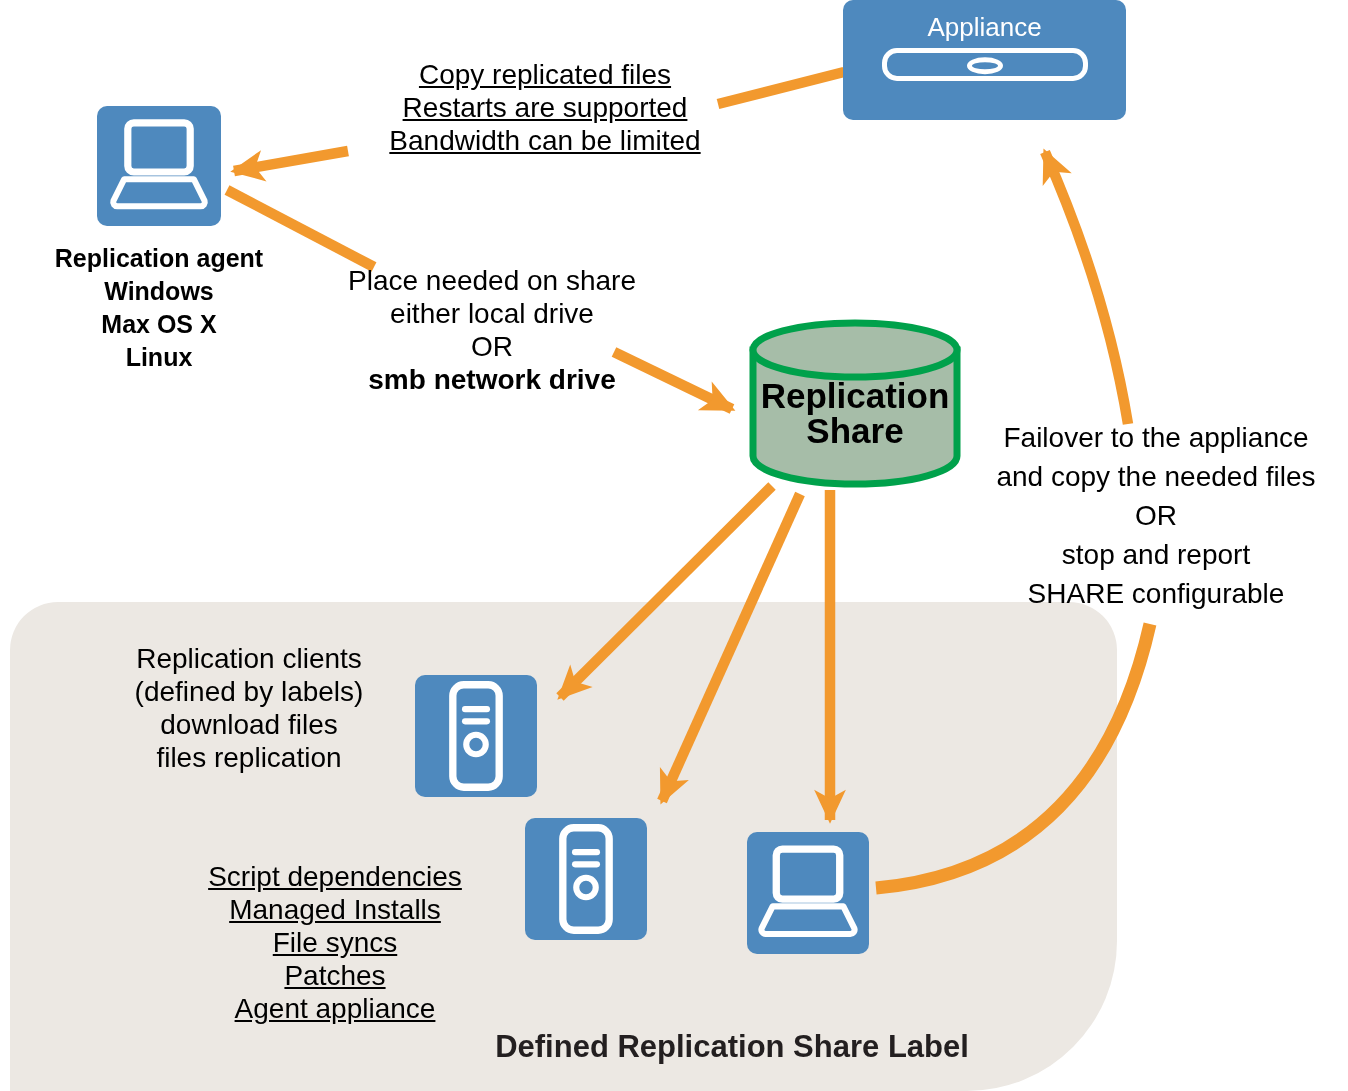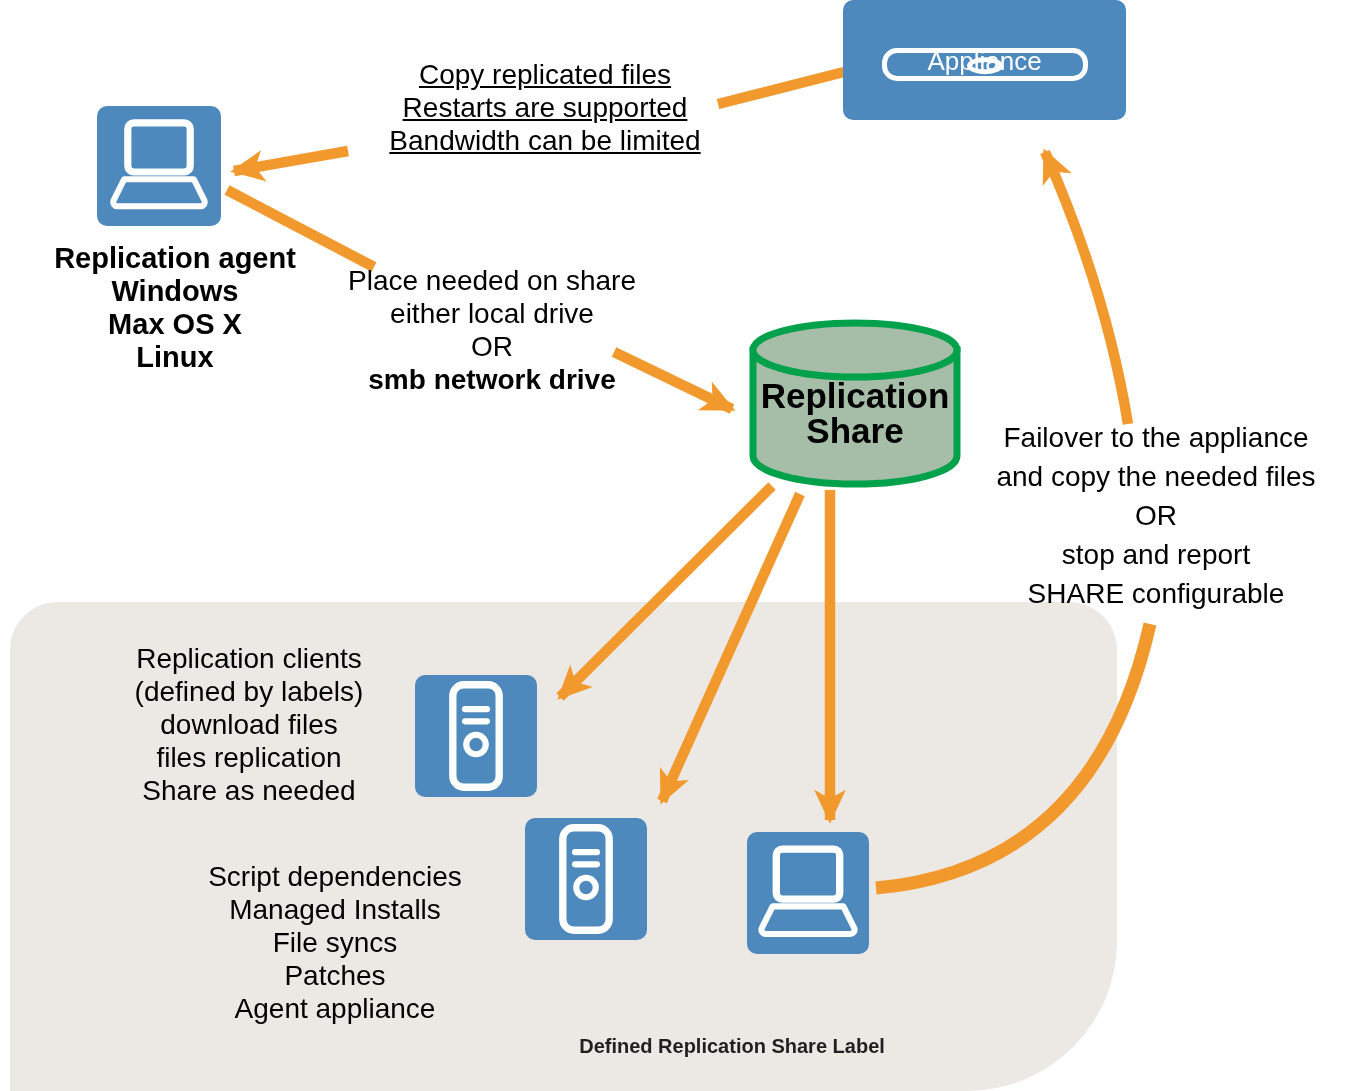"Appliance" .appliance .label { margin-top: 34px -> none }
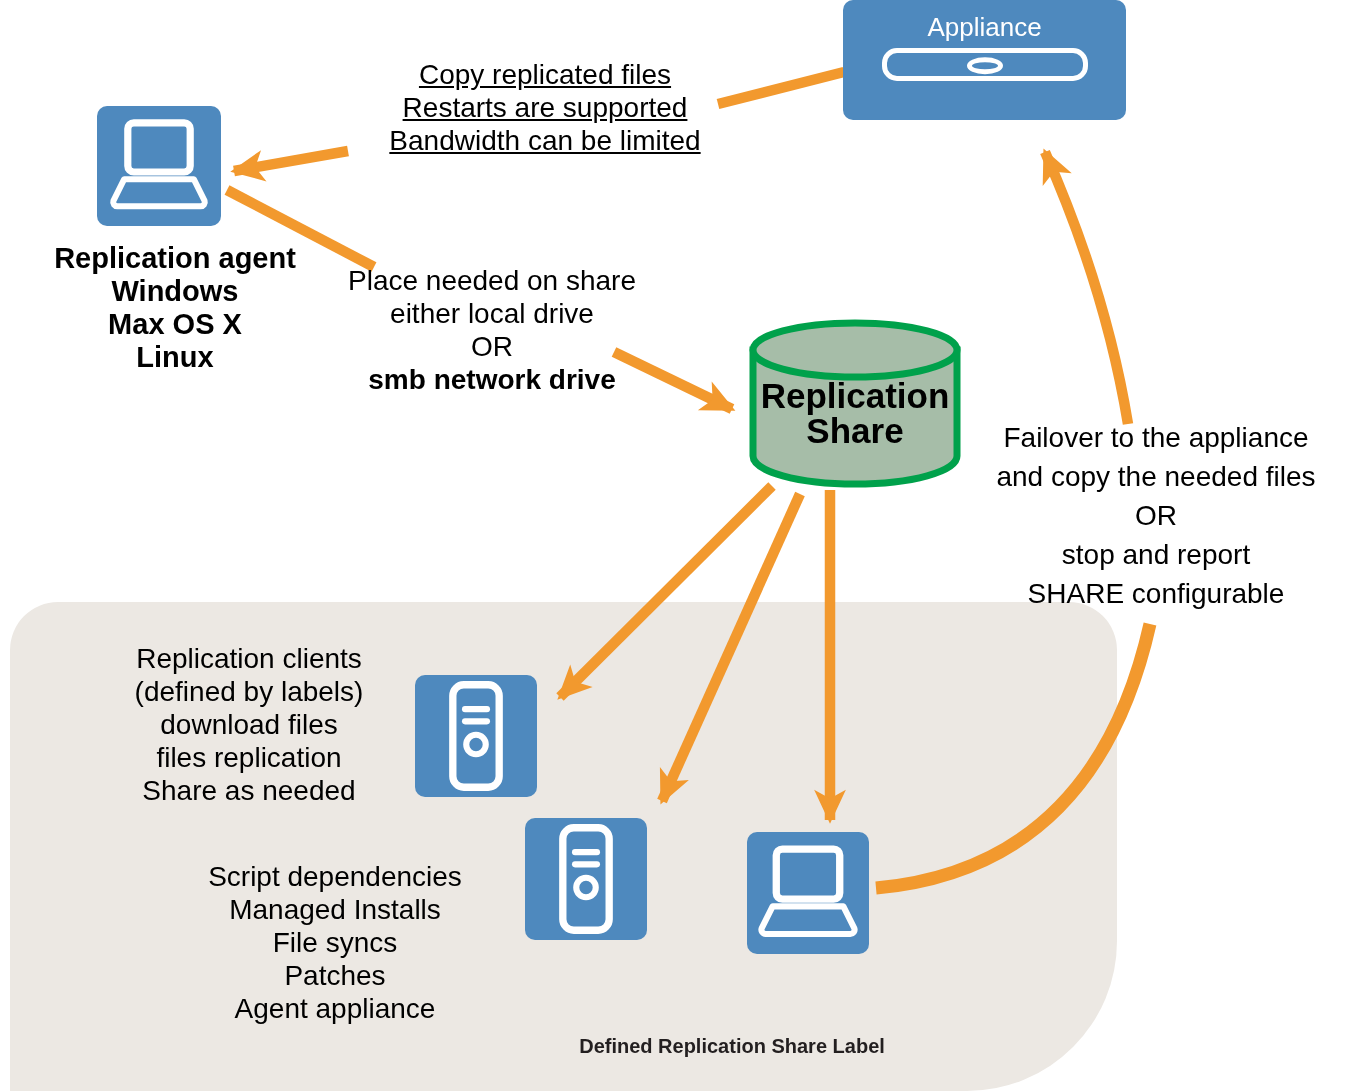"Replication agent" .agent-txt { font-size: 29px -> 25px; left: 16px -> 0 }
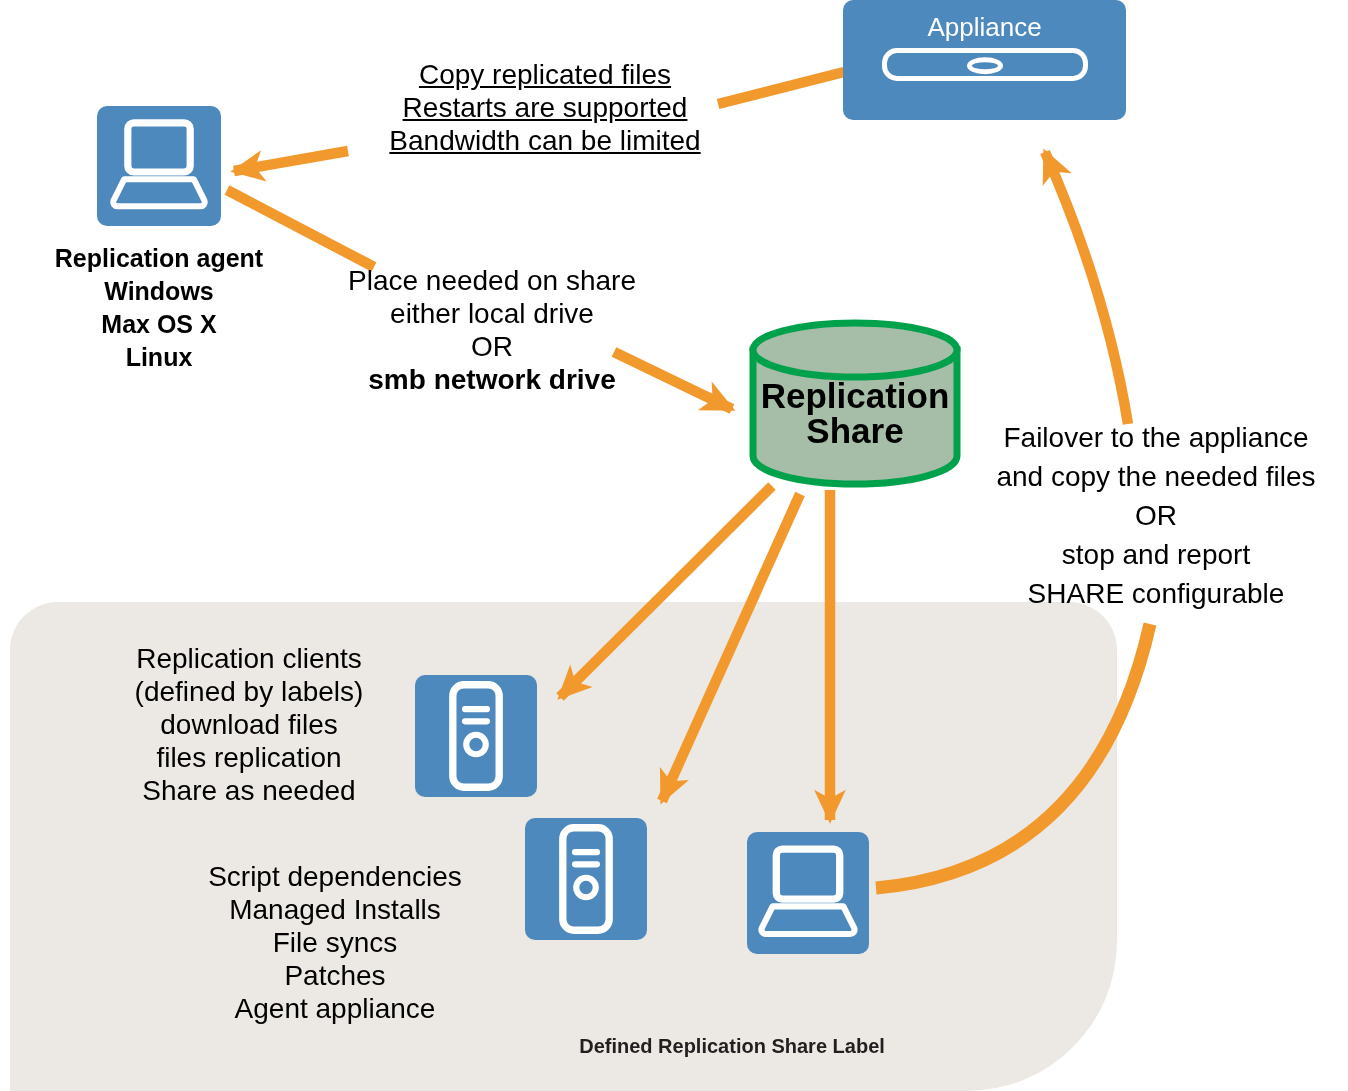"Share as needed" div { html: <div>Share as needed</div> -> none }
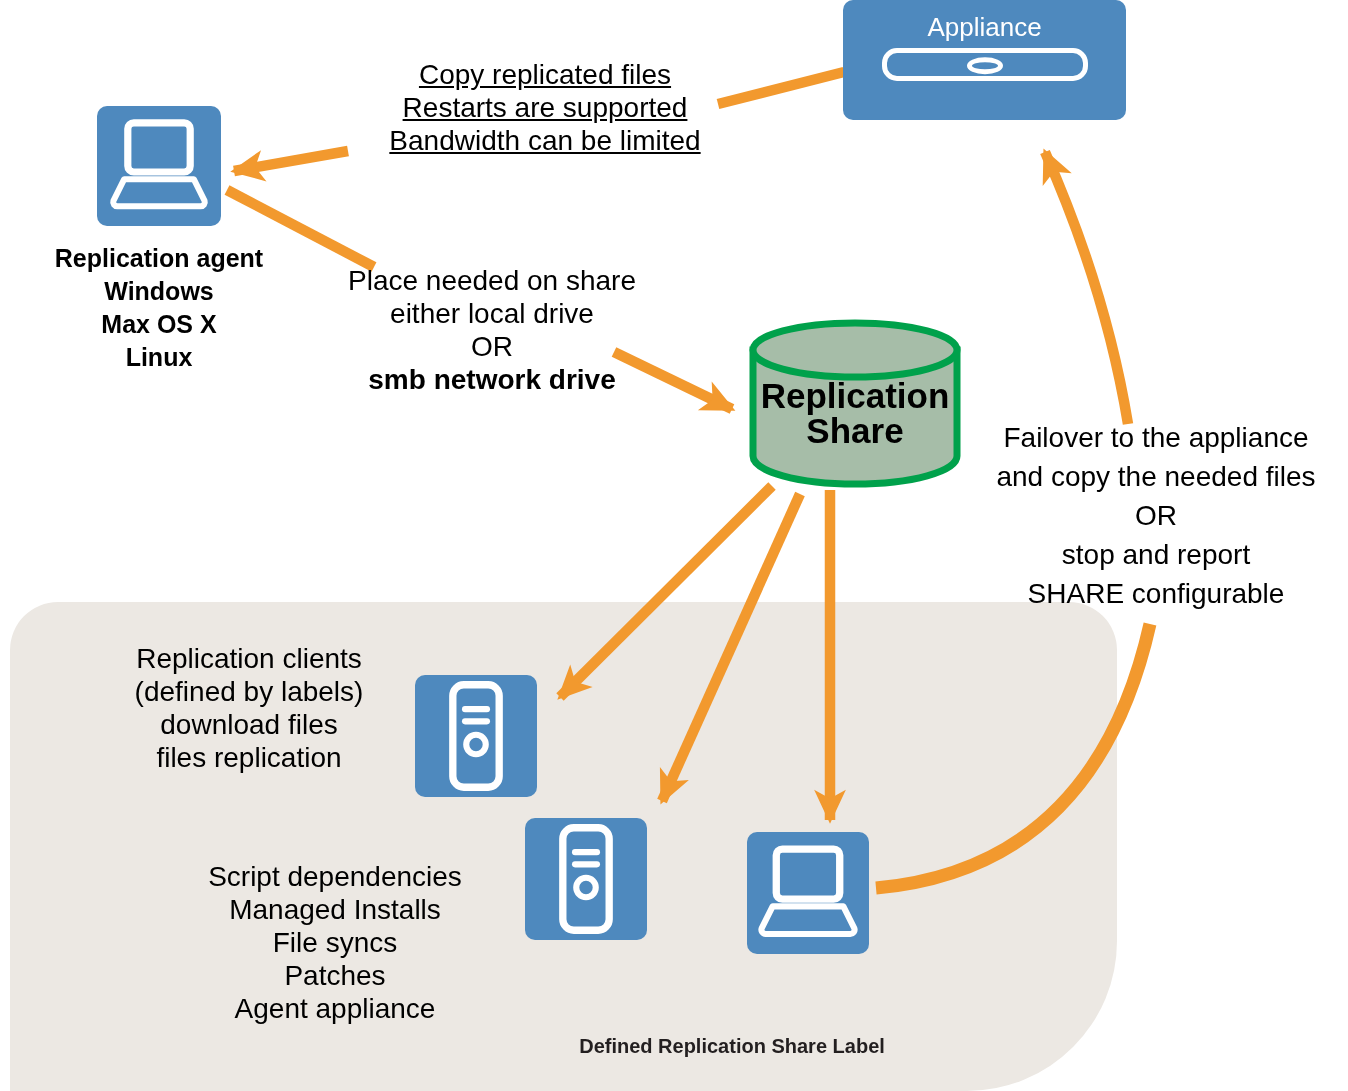"Script dependencies" .tasks-txt { text-decoration: none -> underline }
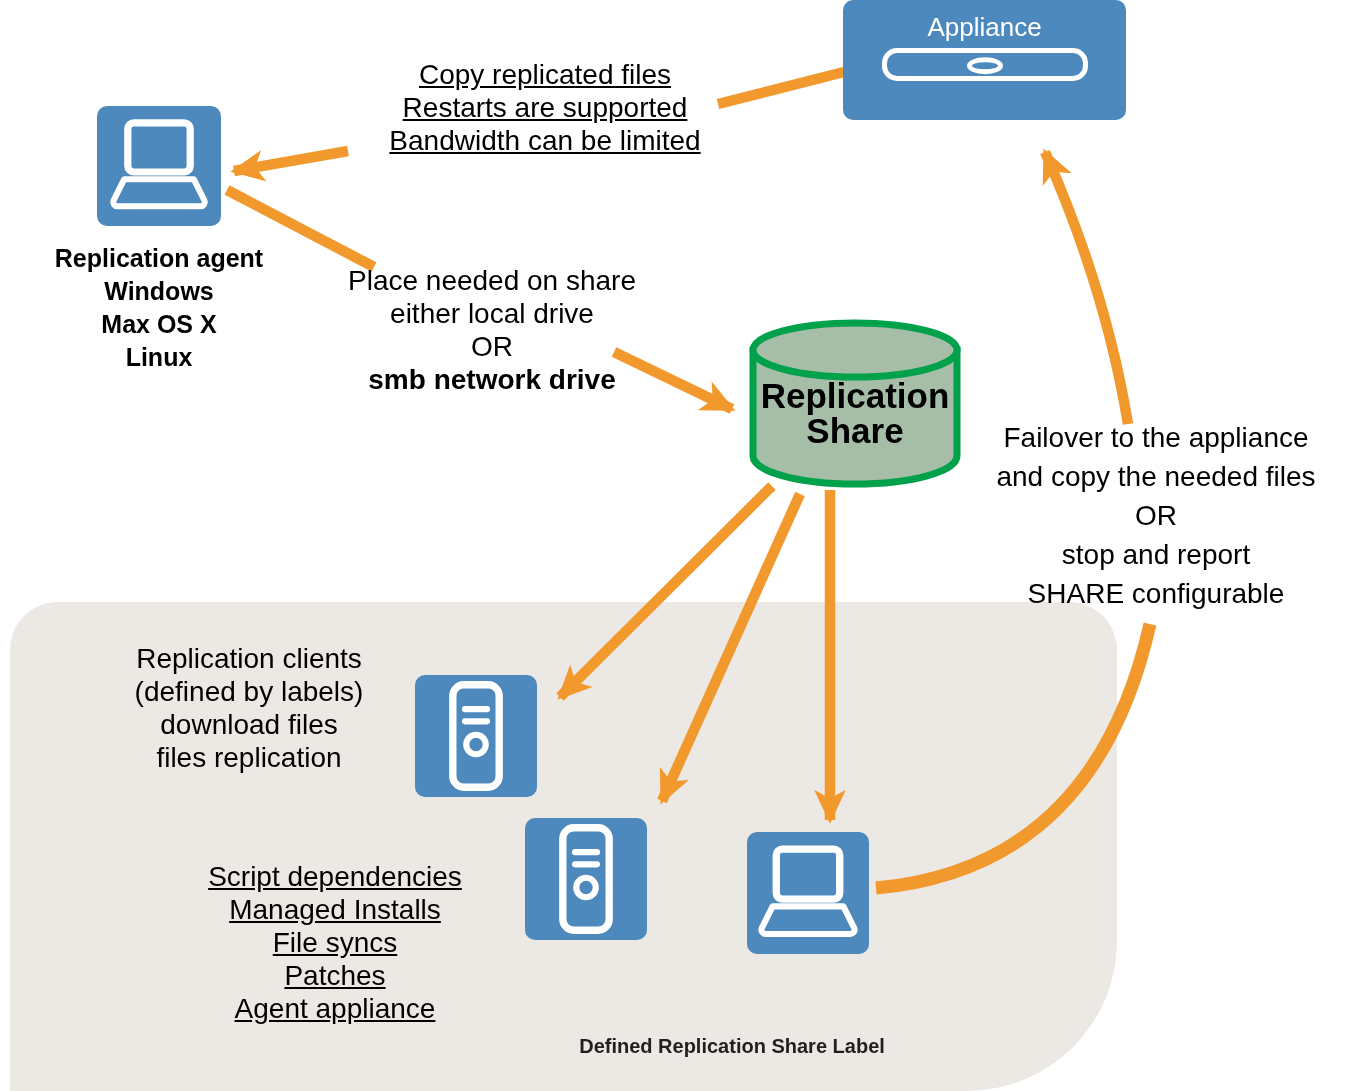"Defined Replication Share Label" .panel-label { font-size: 20px -> 31px }
